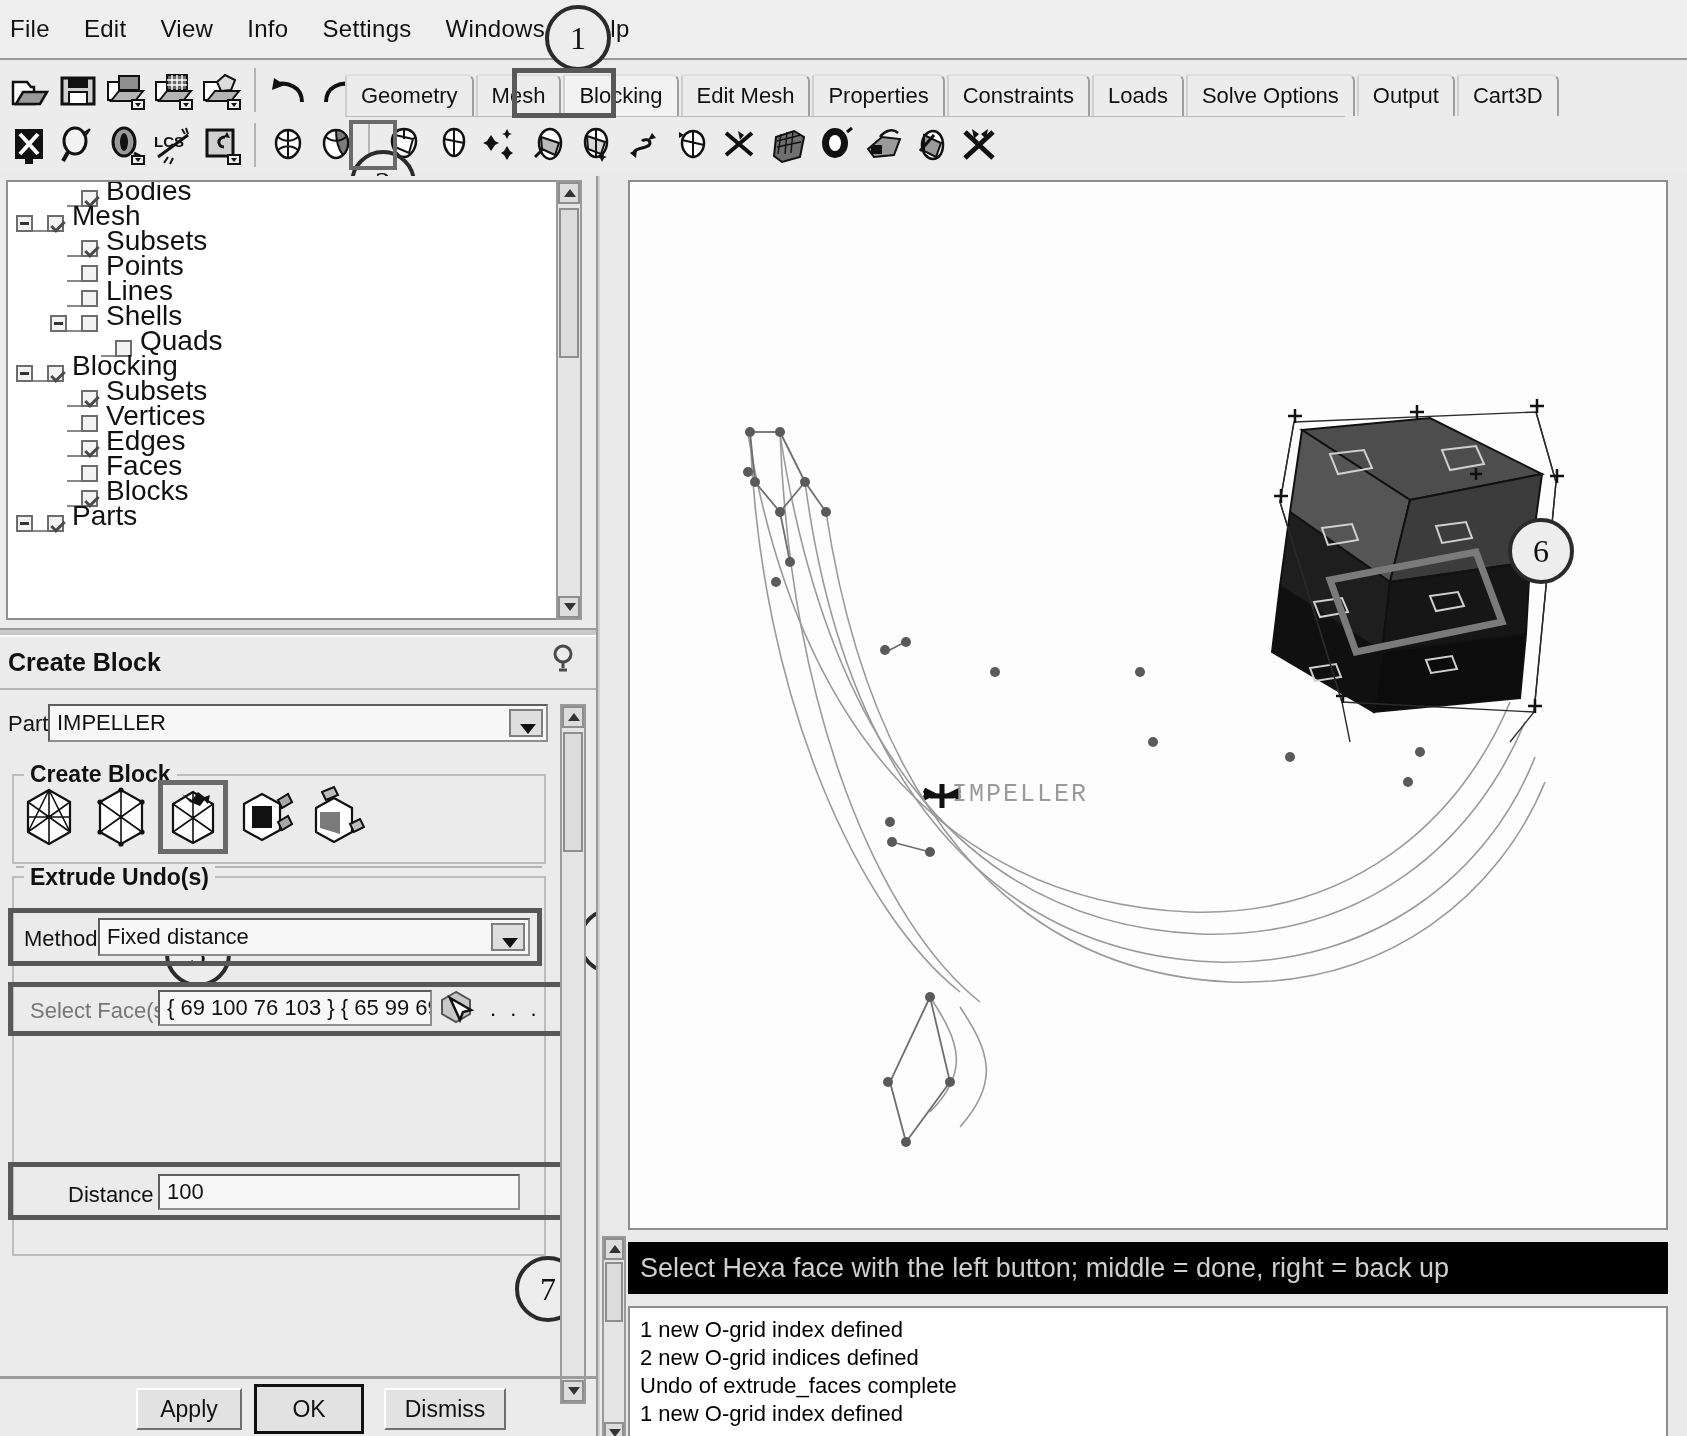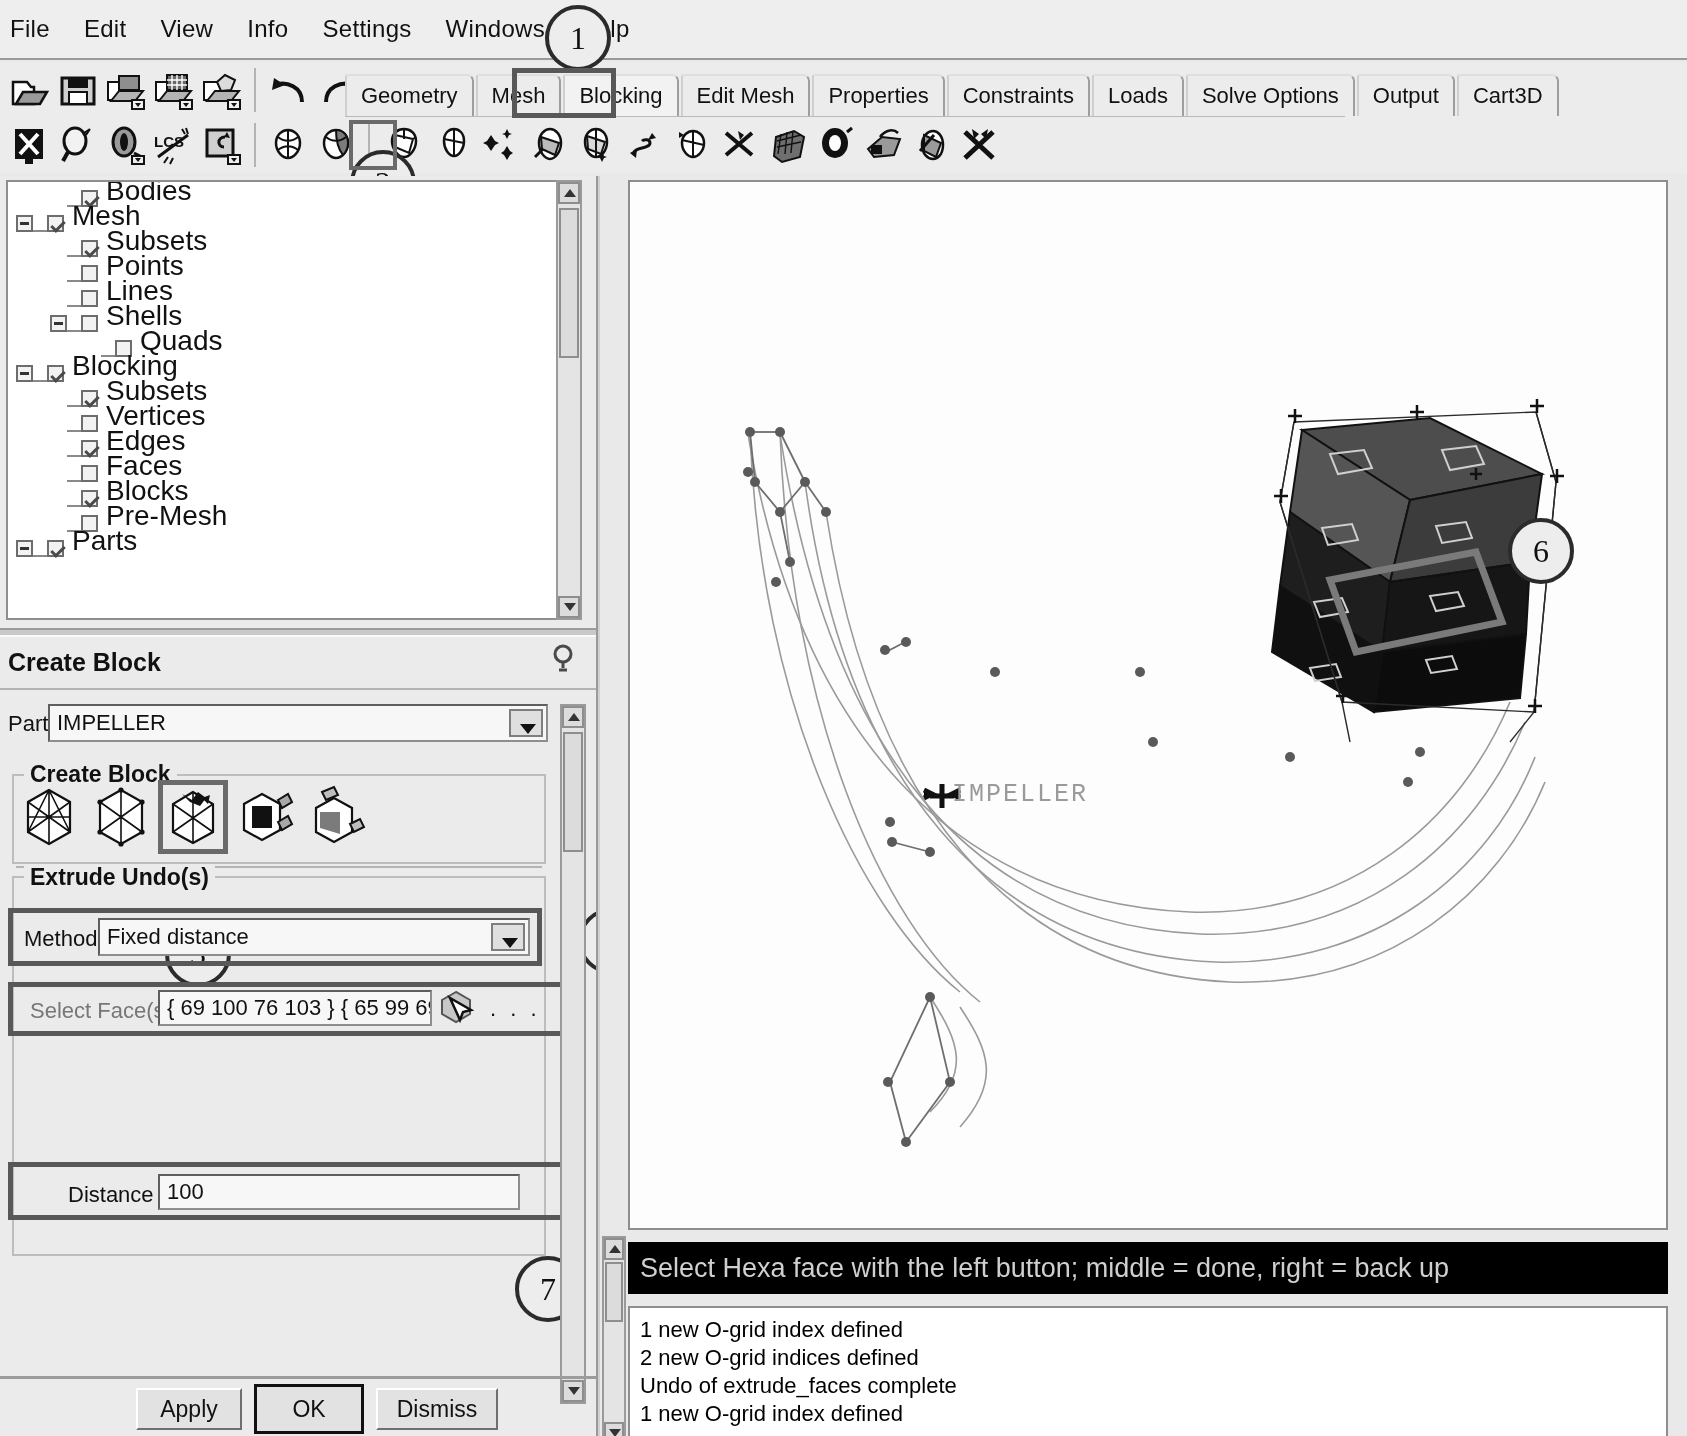"Pre-Mesh" div.trow { html: <div> <div></div> <div></div> <div></div> <div>Pre-Mesh</div> </div> -> none }
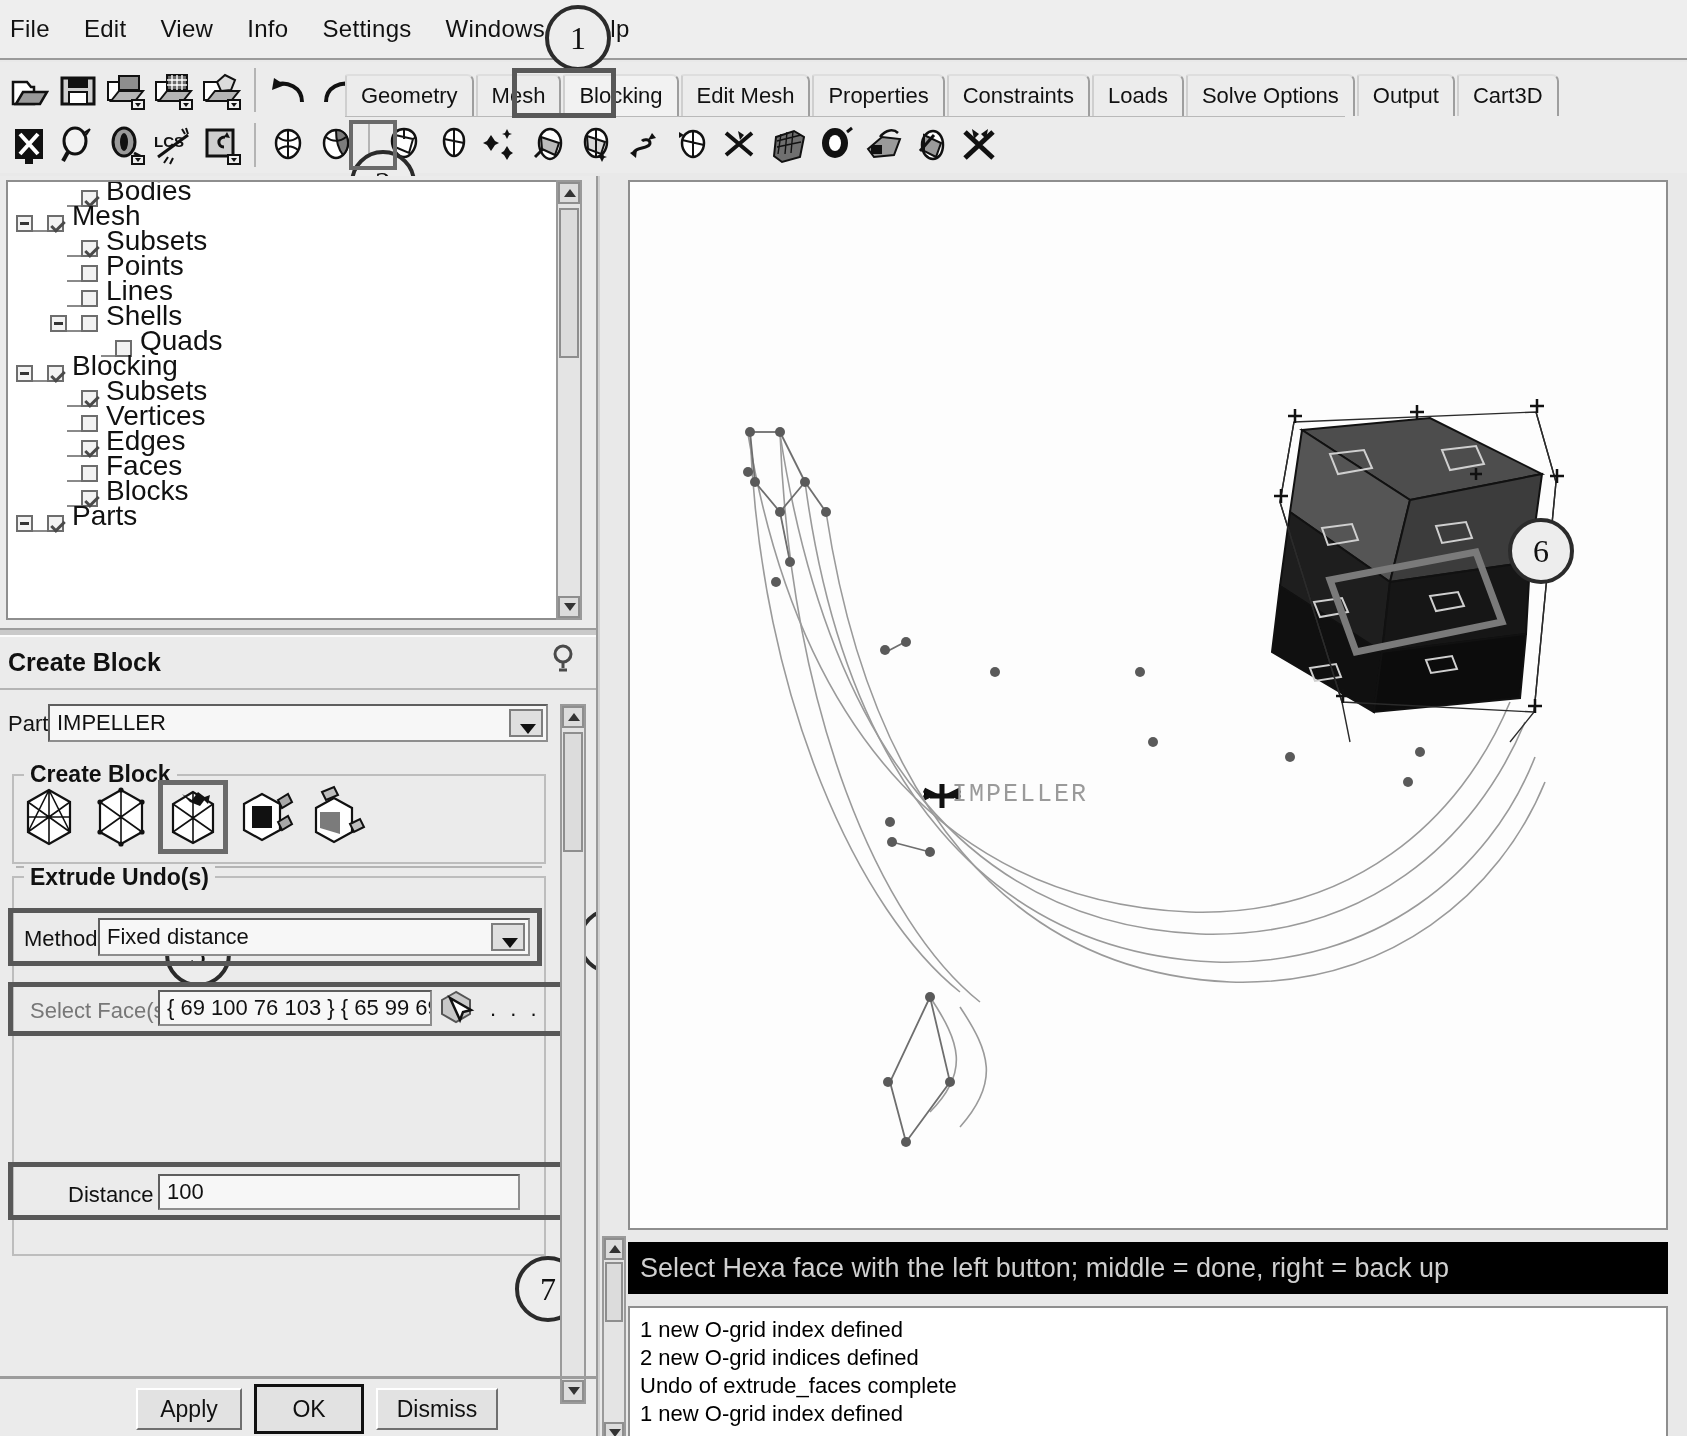"Dismiss" div.btn3d { left: 376px -> 384px }
